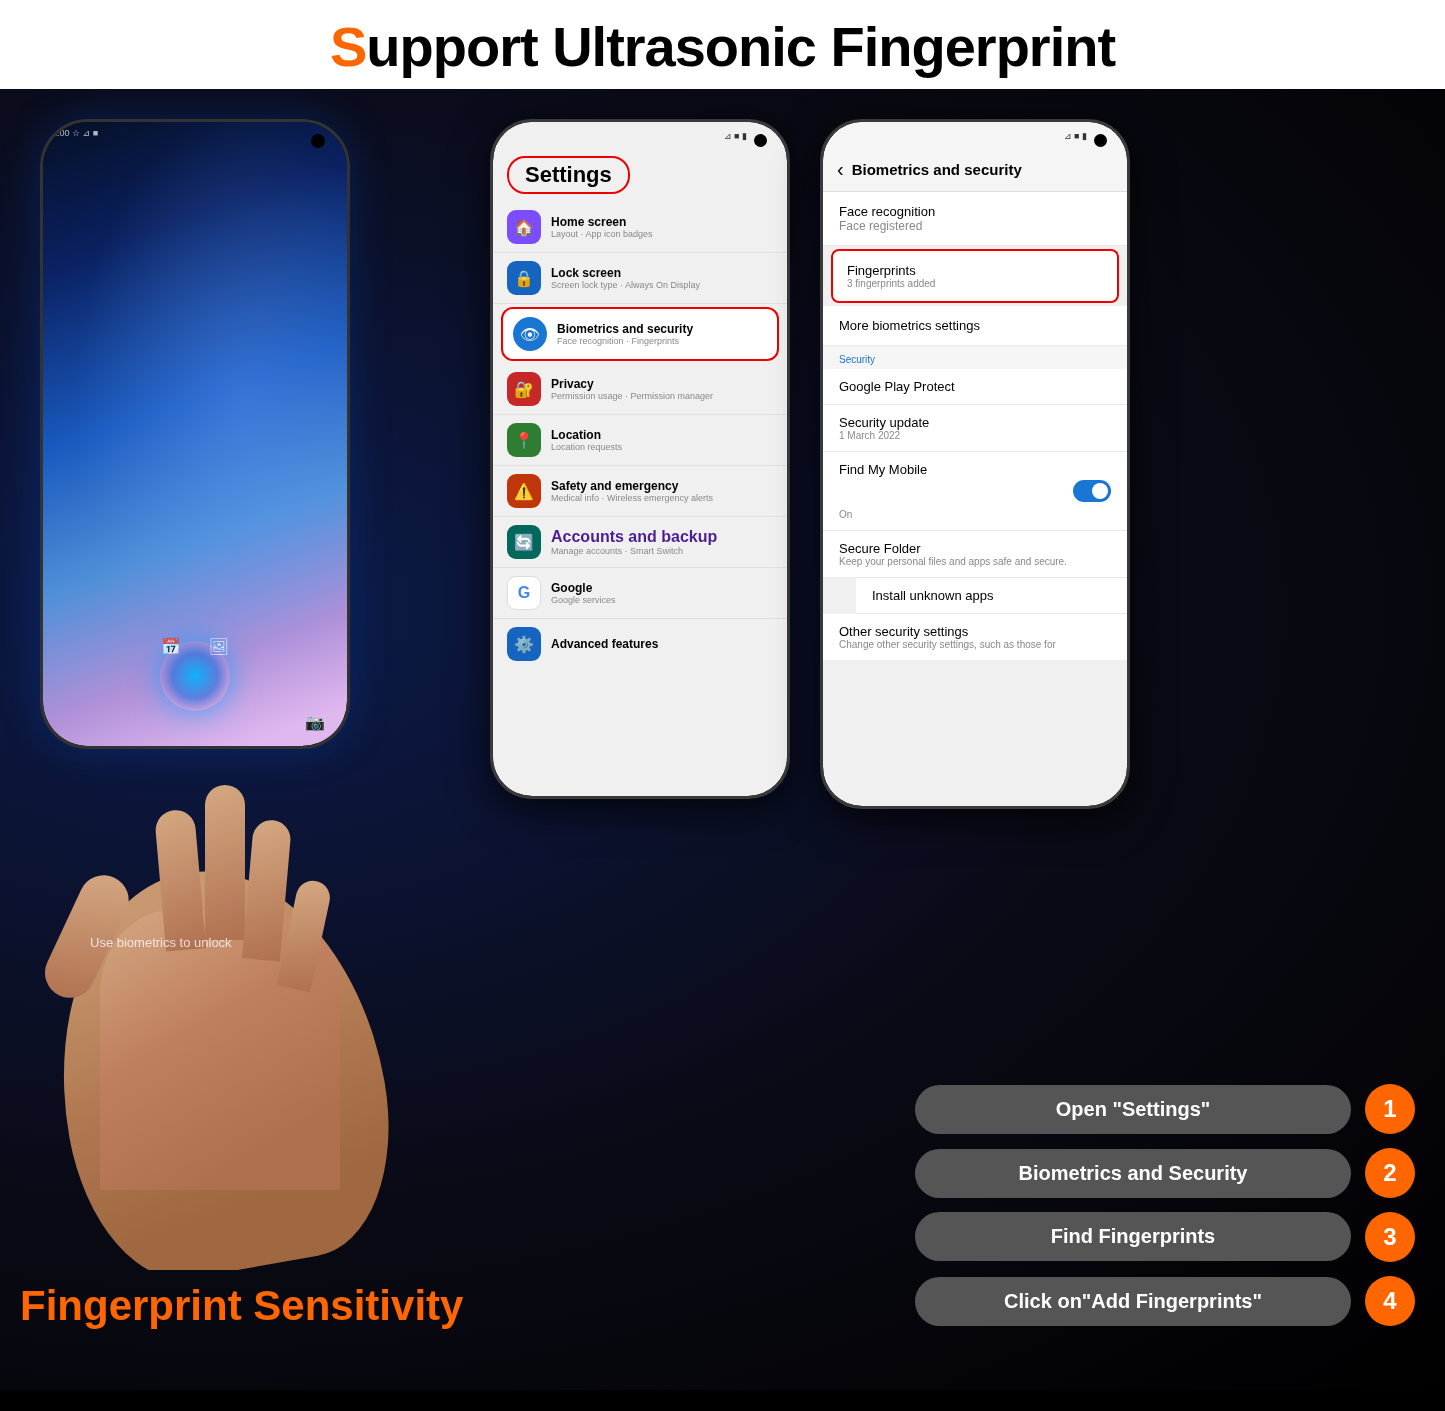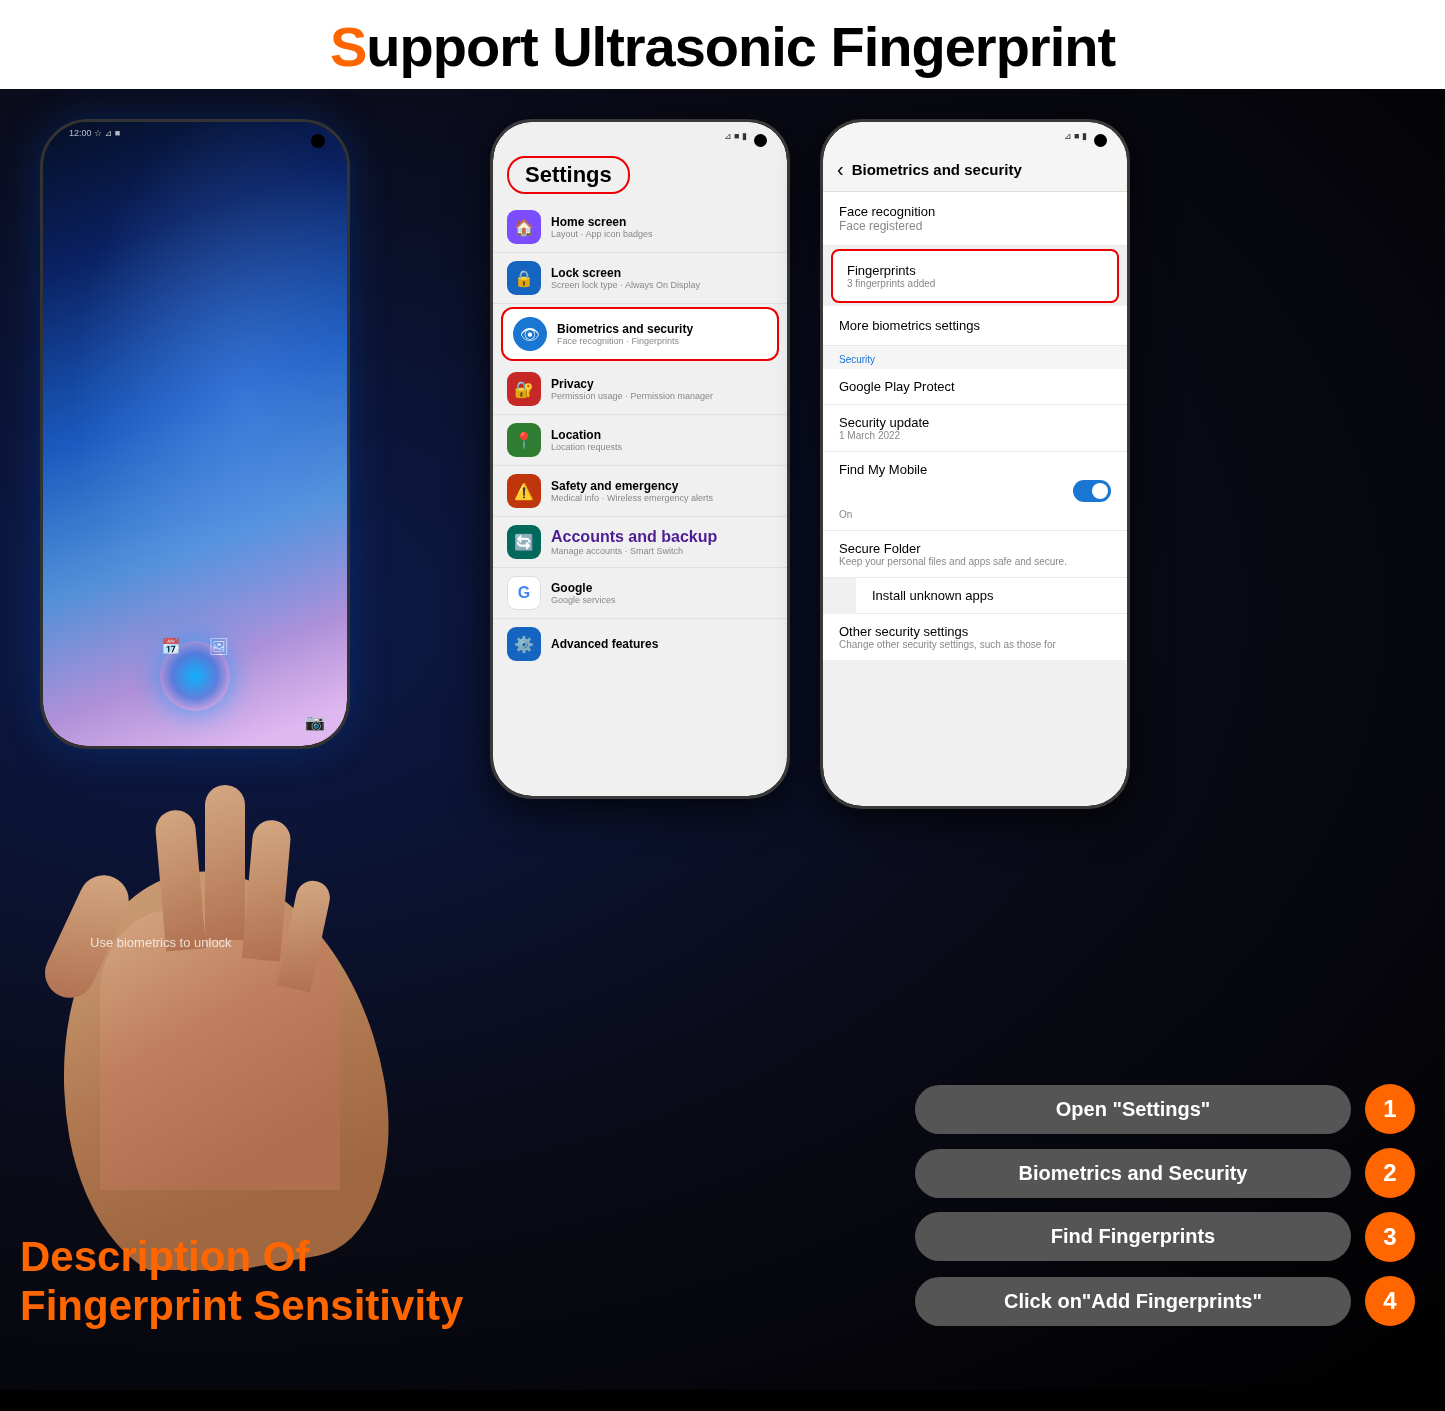"12:00 ☆ ⊿ ■" div { left: 26px -> 4px }
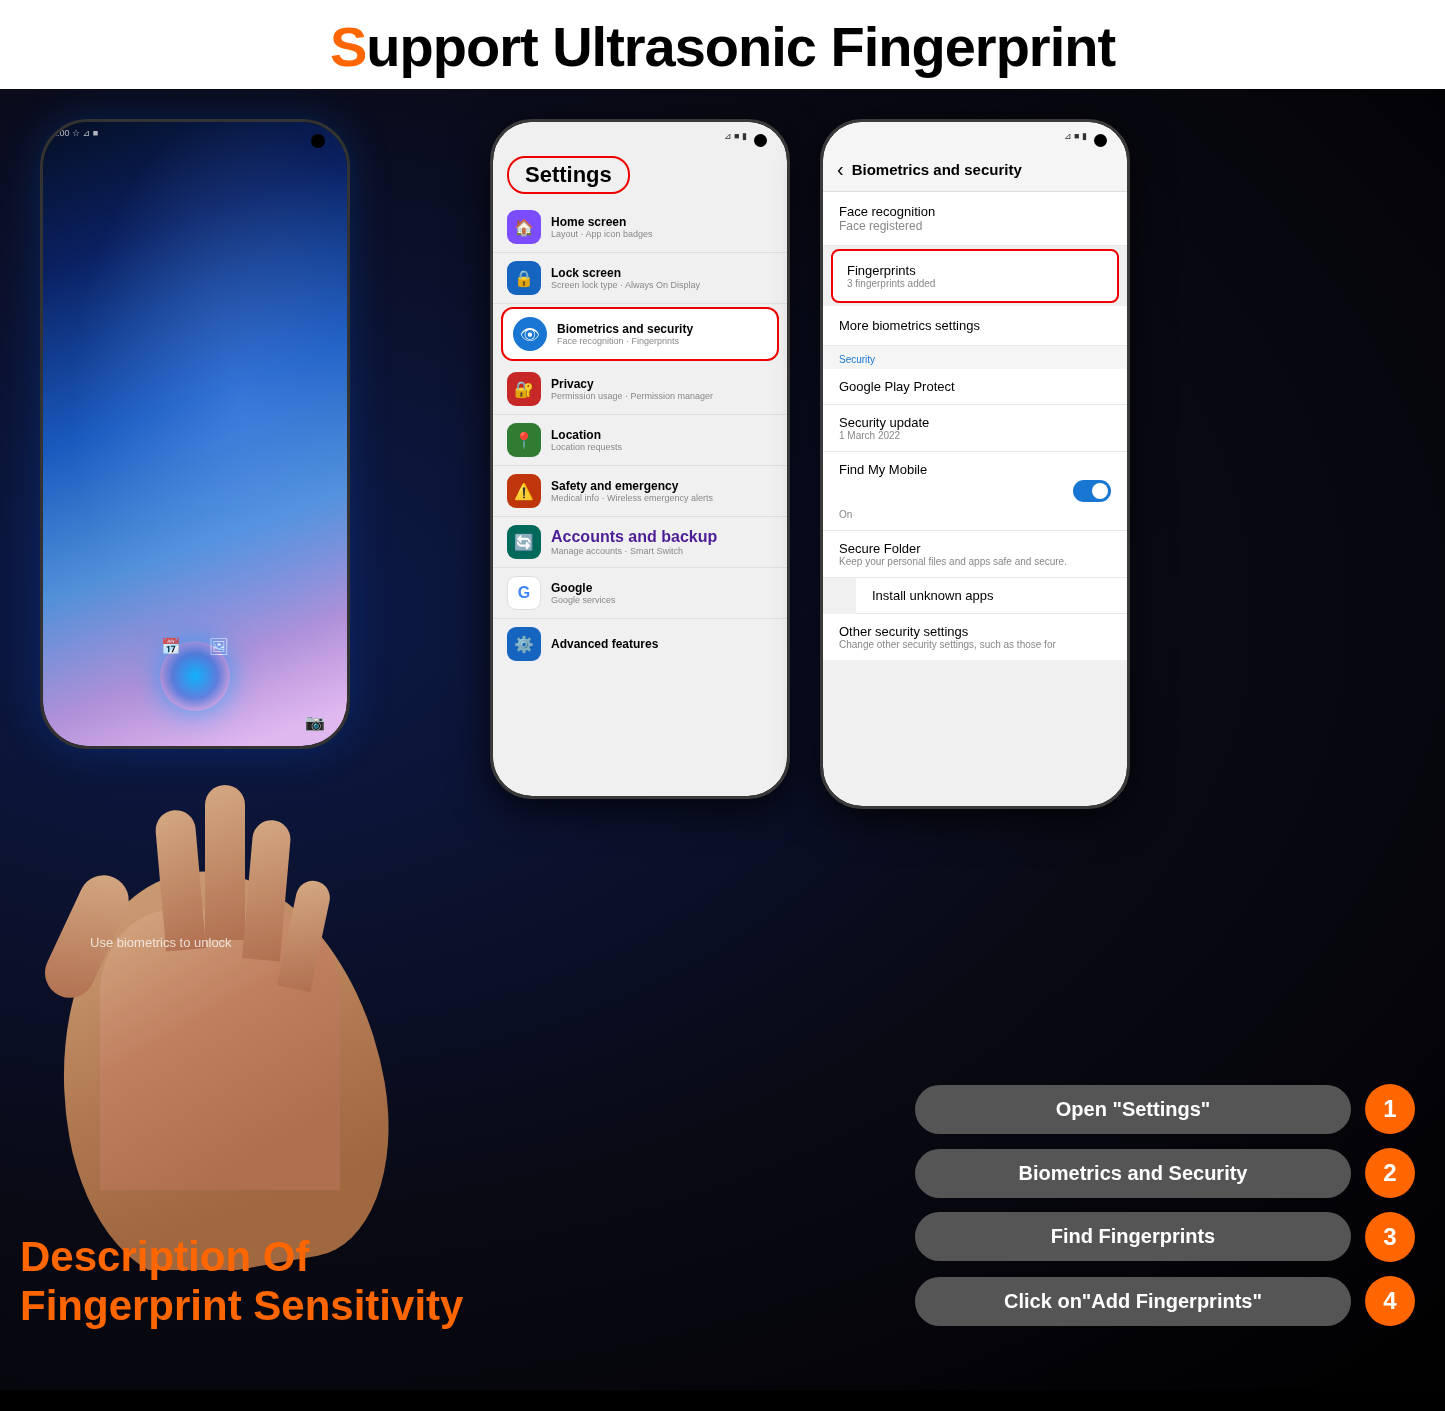"Description Of" div { html: <div>Description Of</div> -> none }
